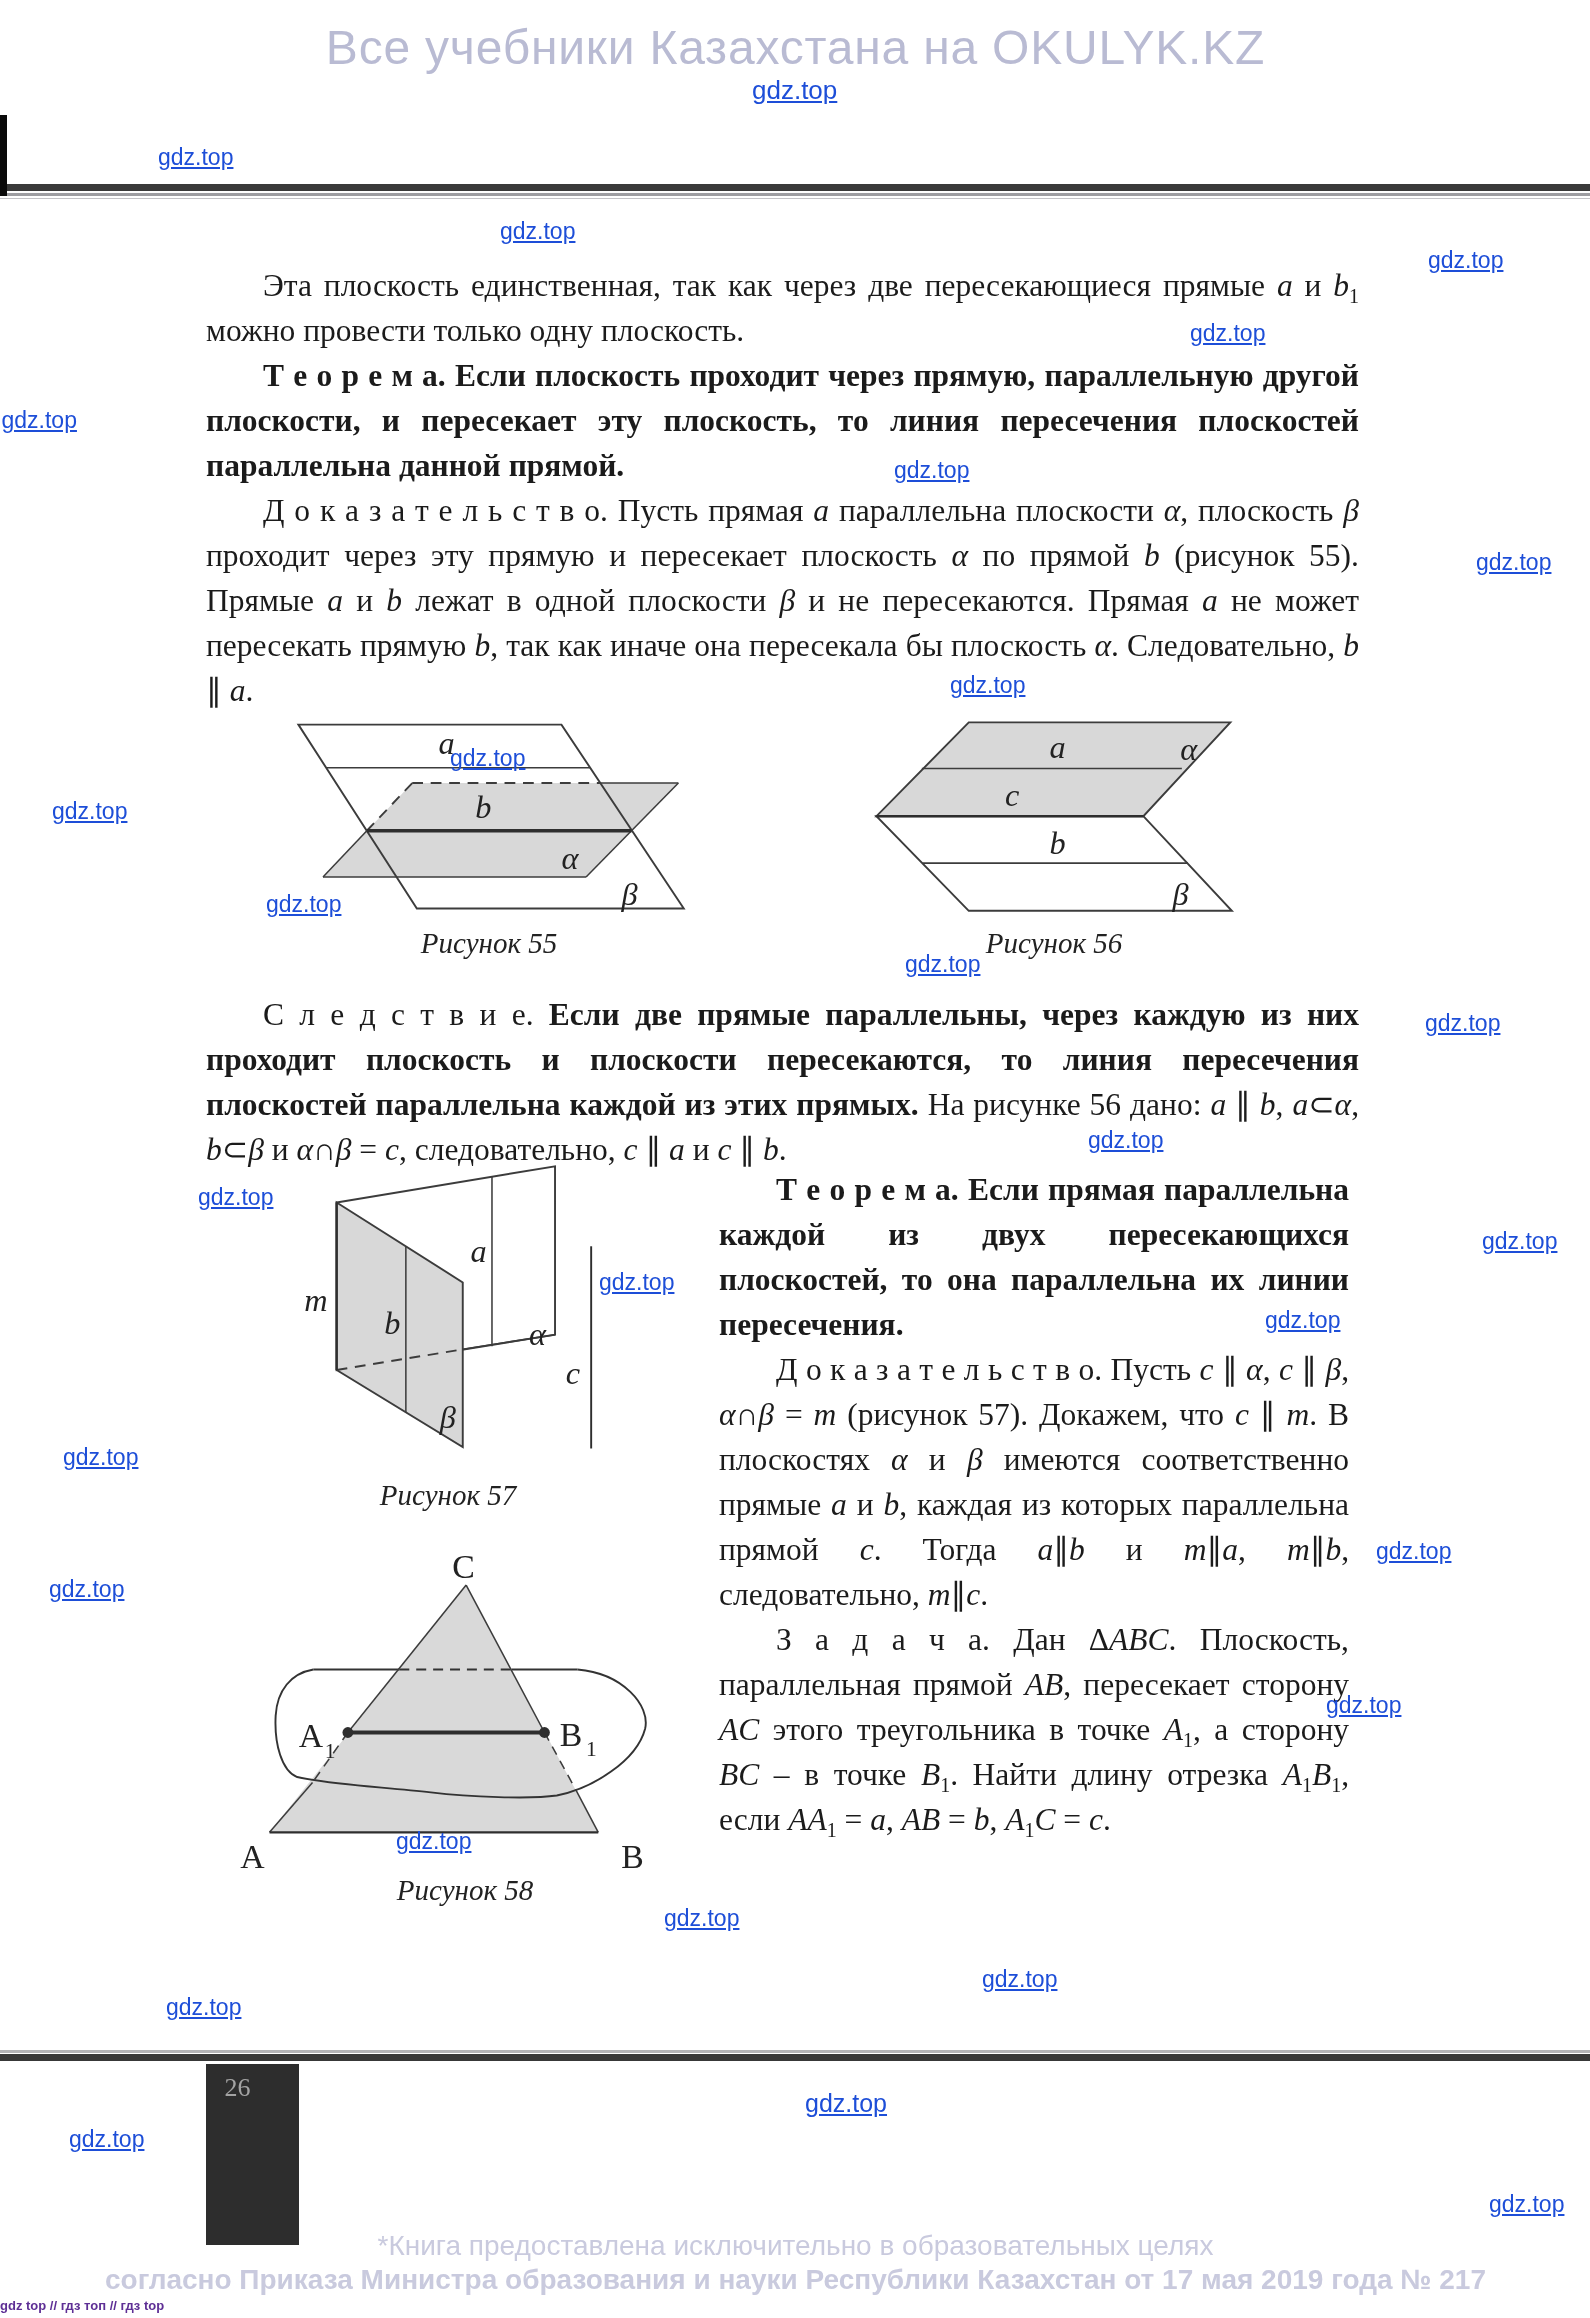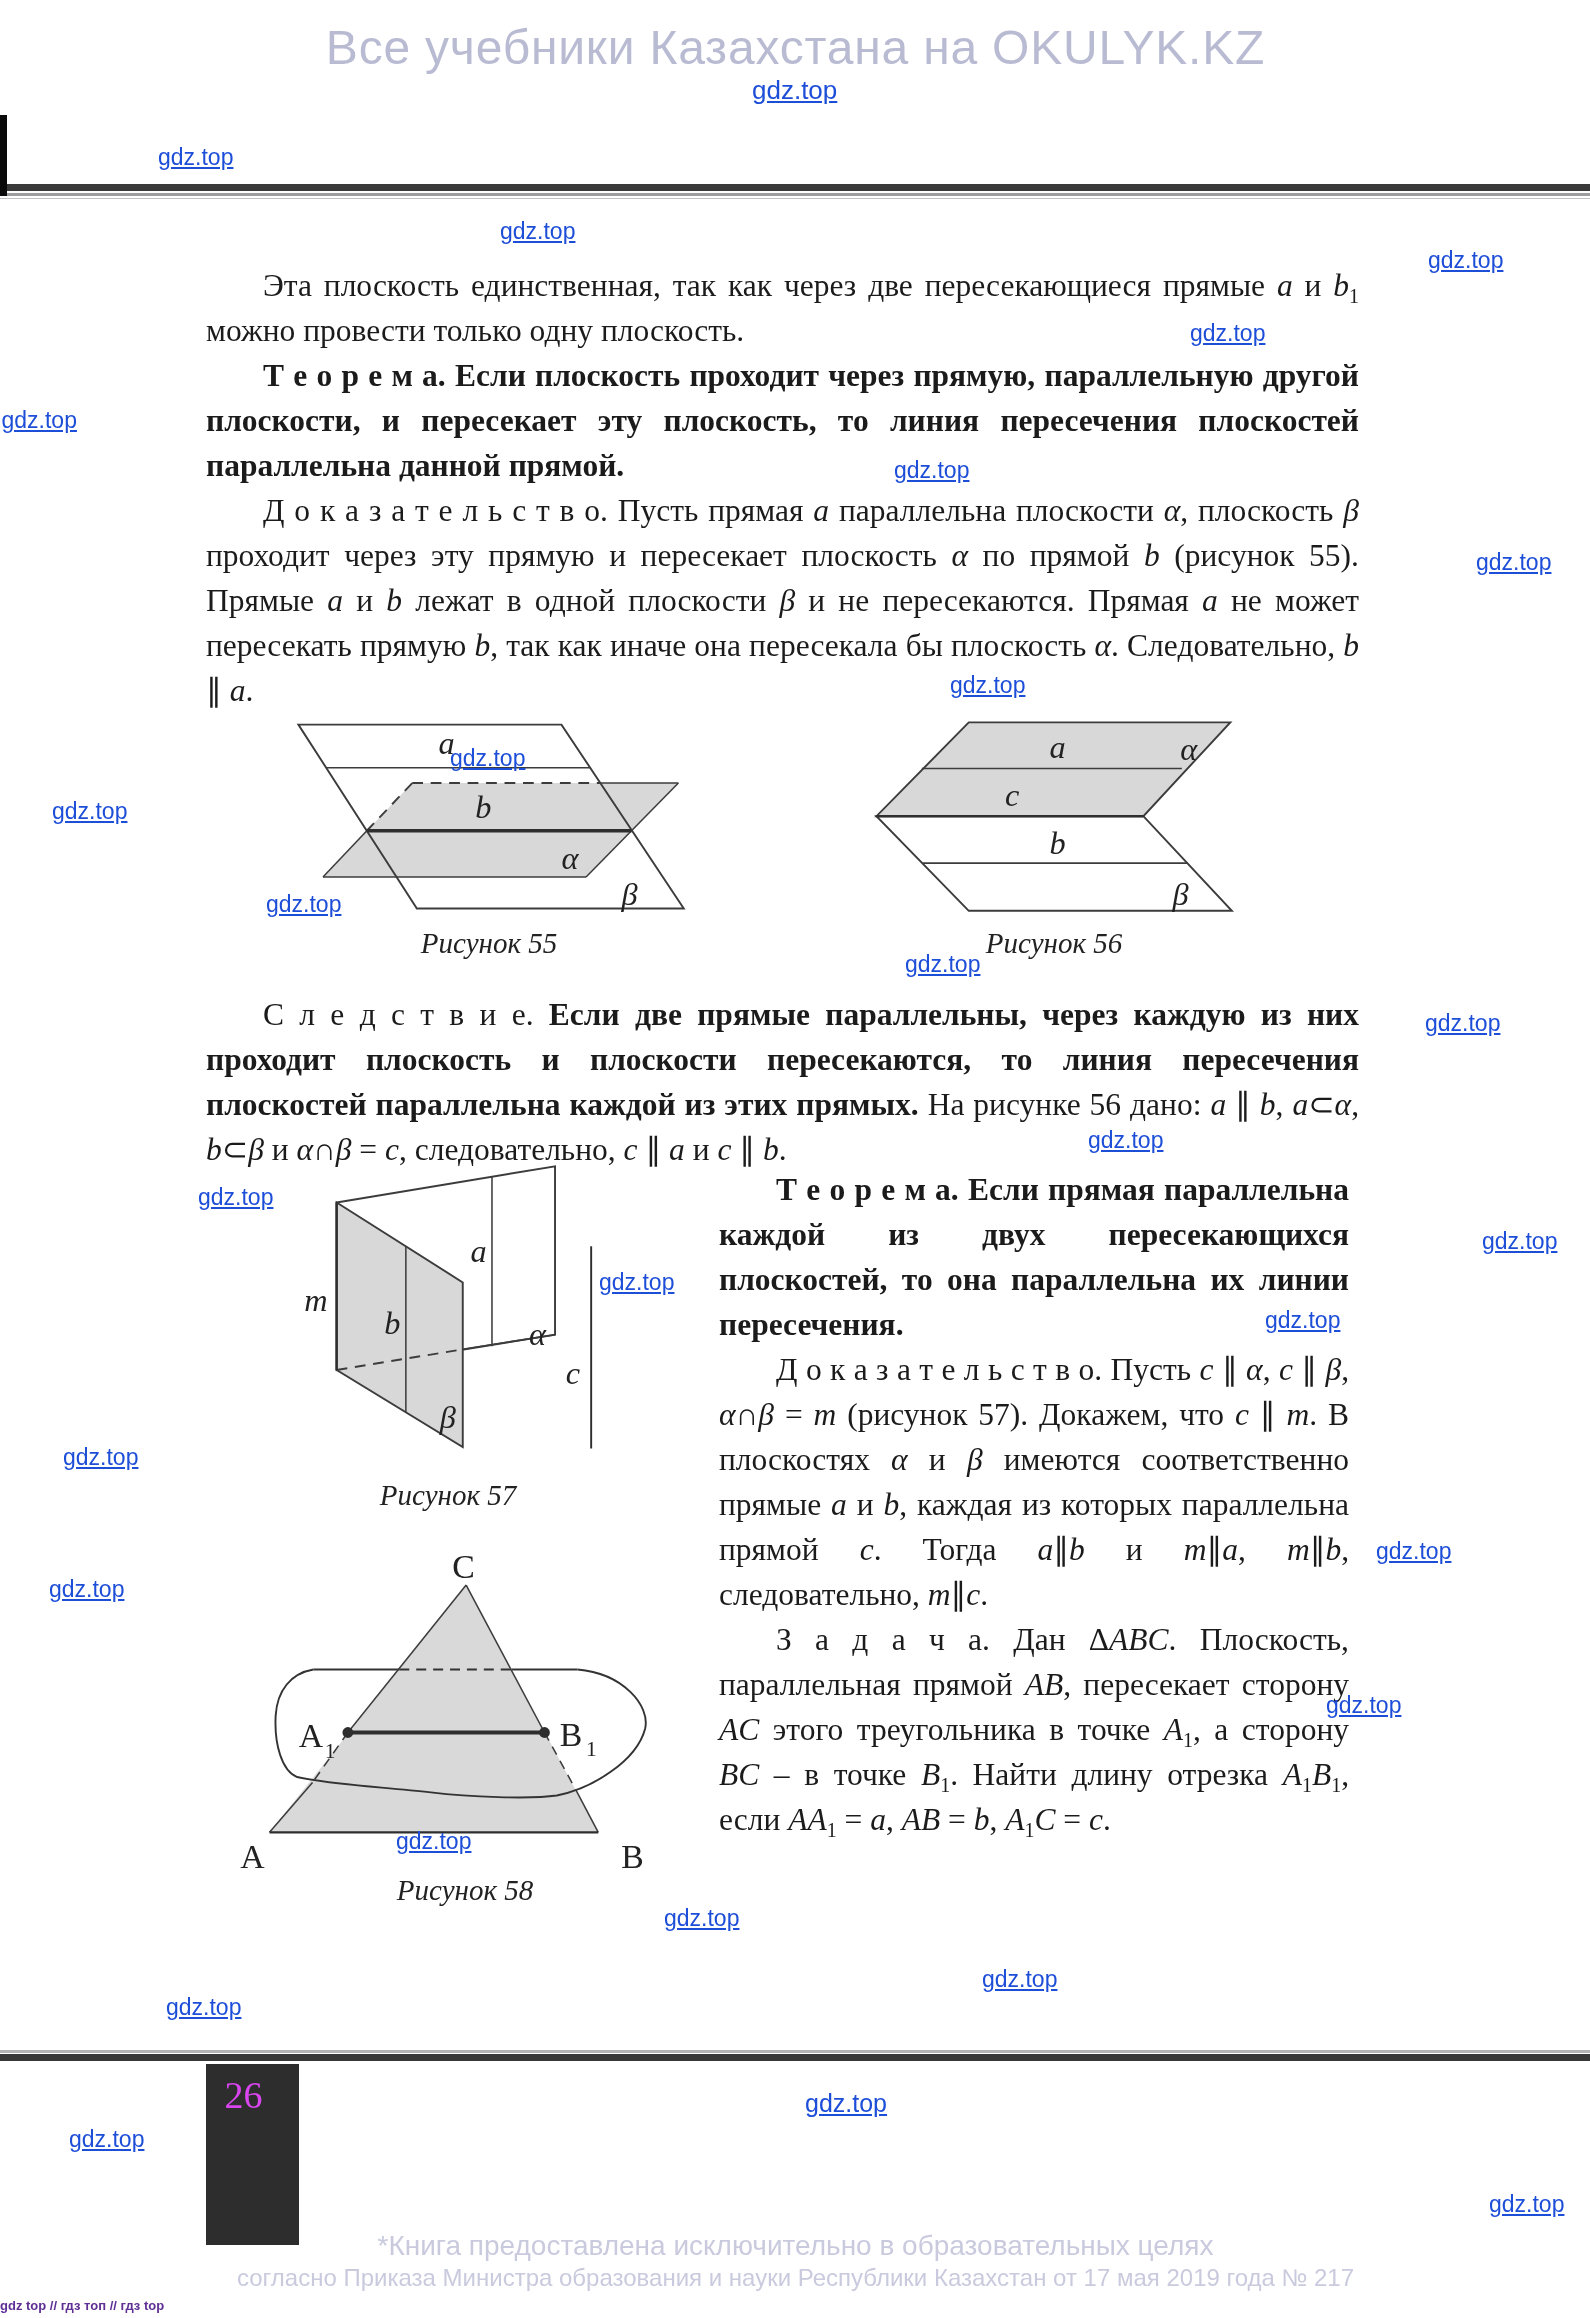"26" .pagenum { color: #d946ef -> #a3a3a3; font-size: 38px -> 26px }
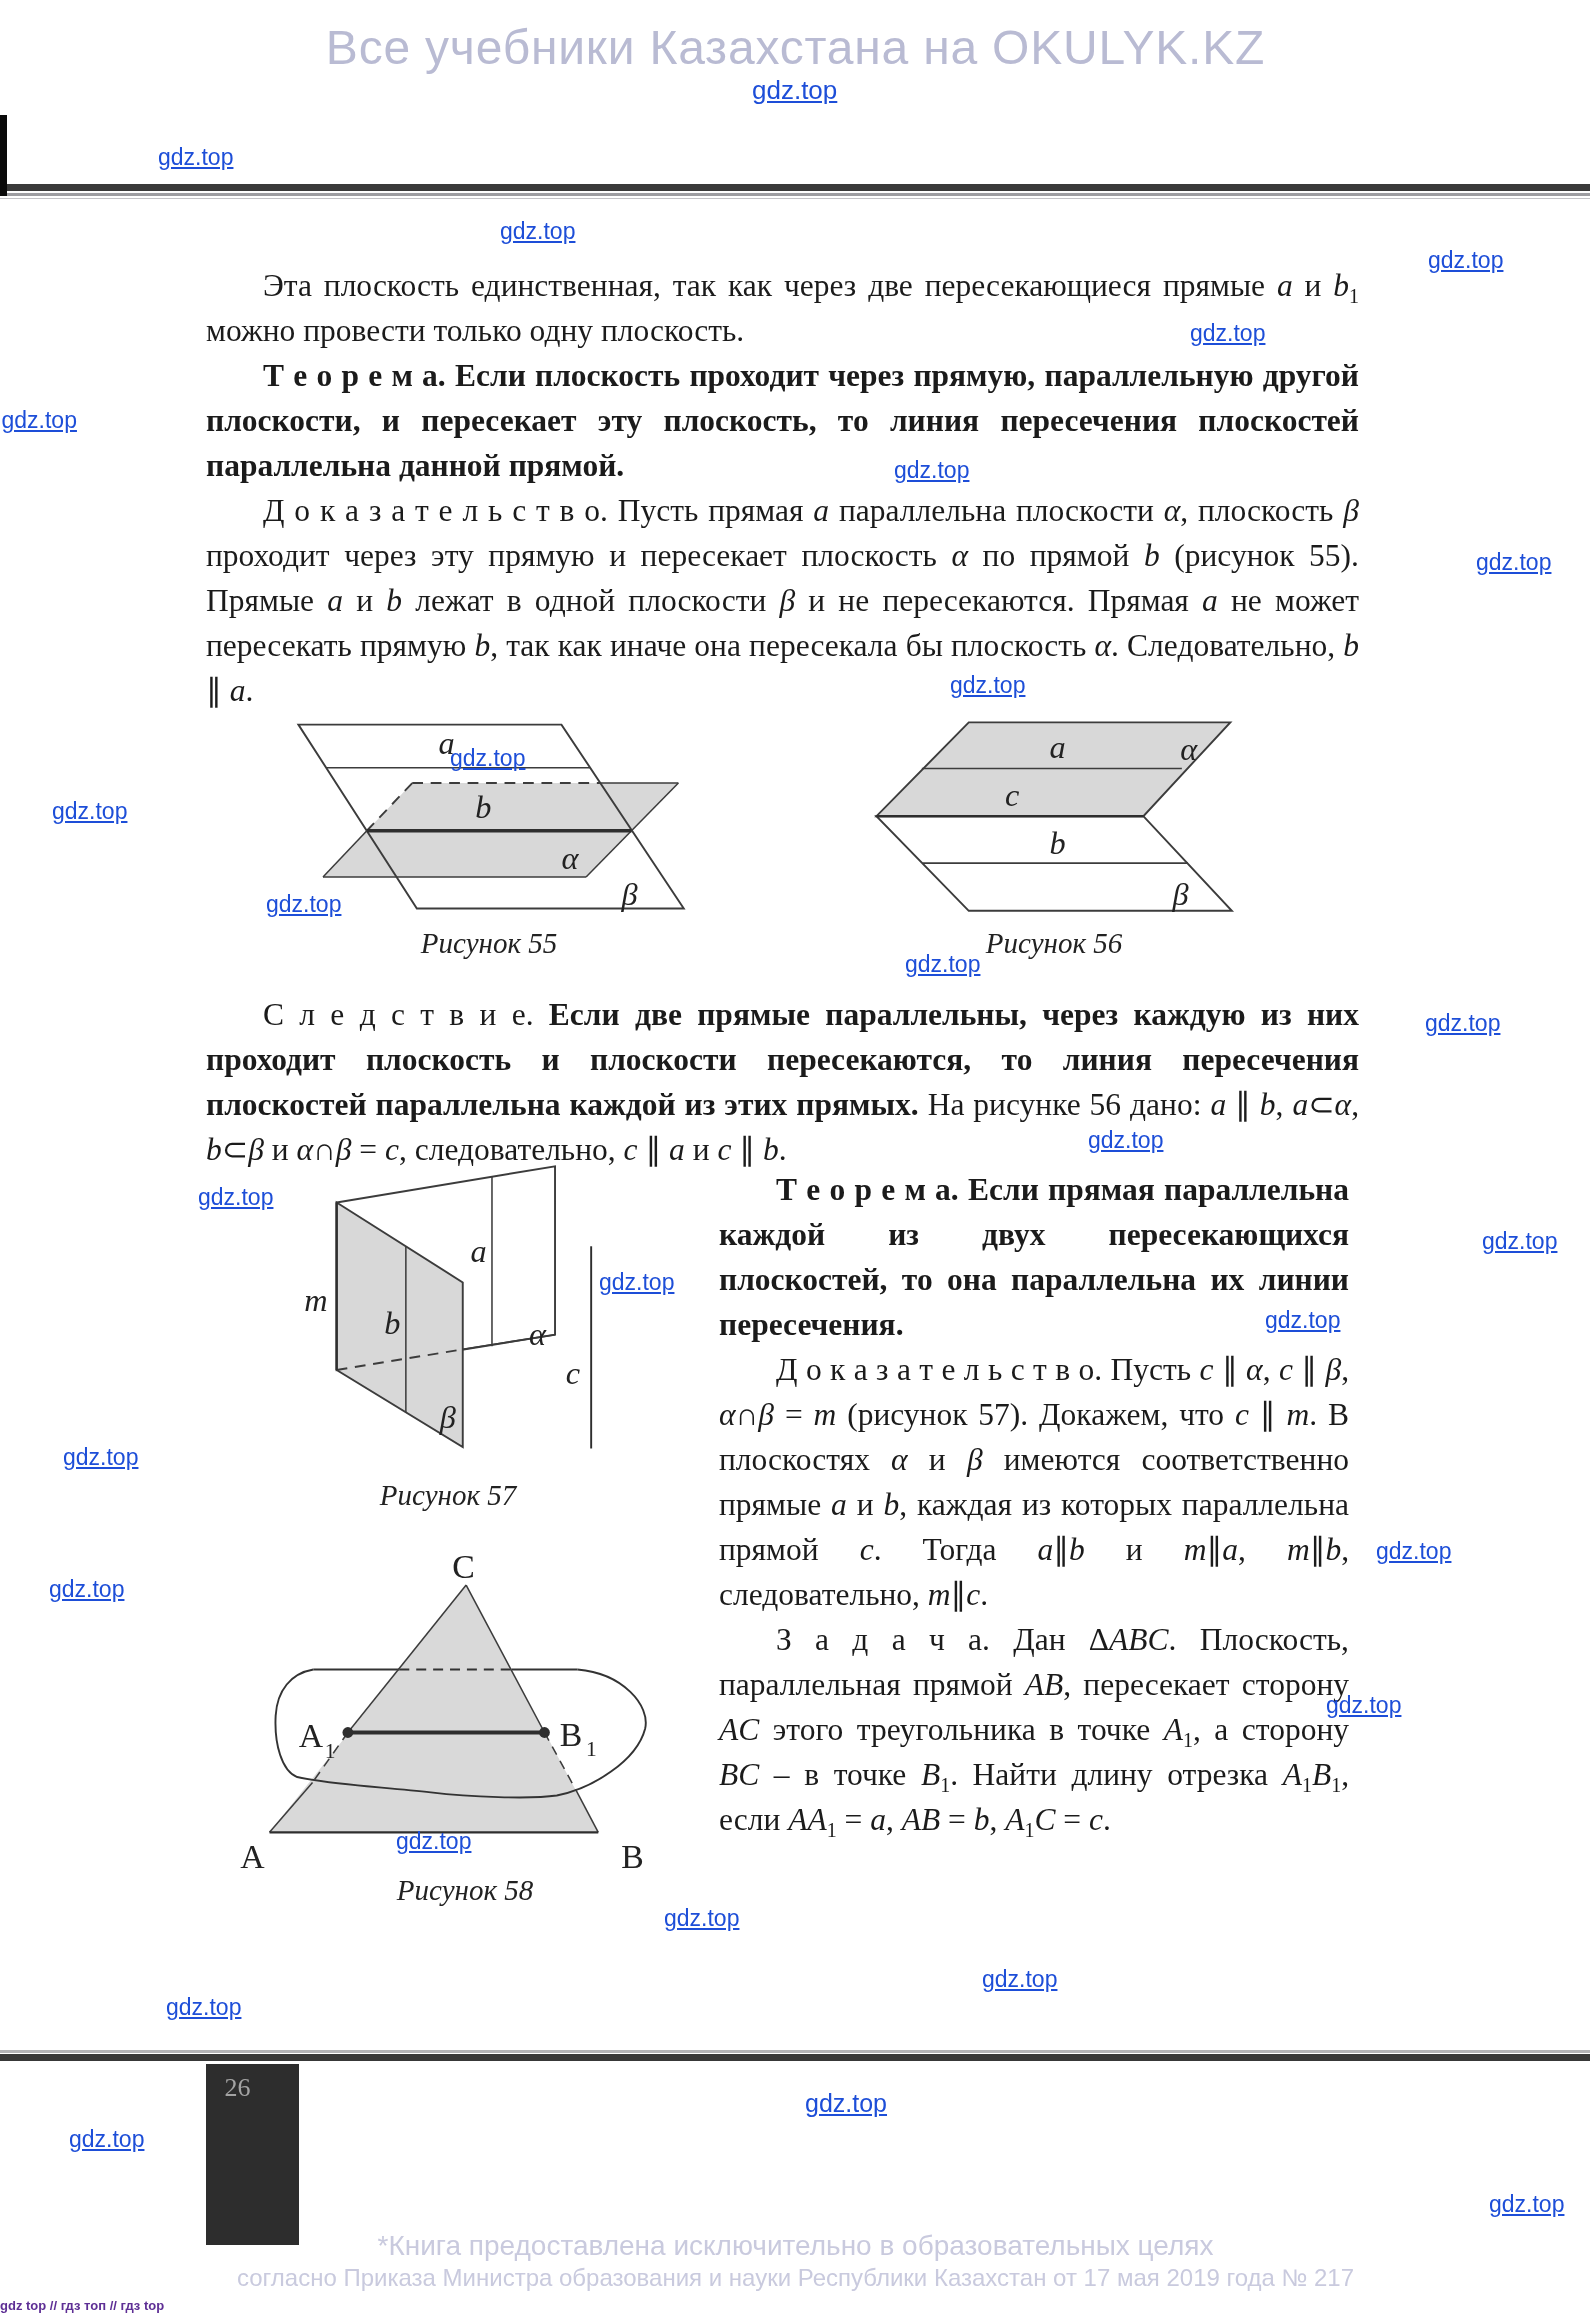"согласно Приказа Министра образования и" .foot2 { font-size: 24px -> 28px; font-weight: none -> bold }
